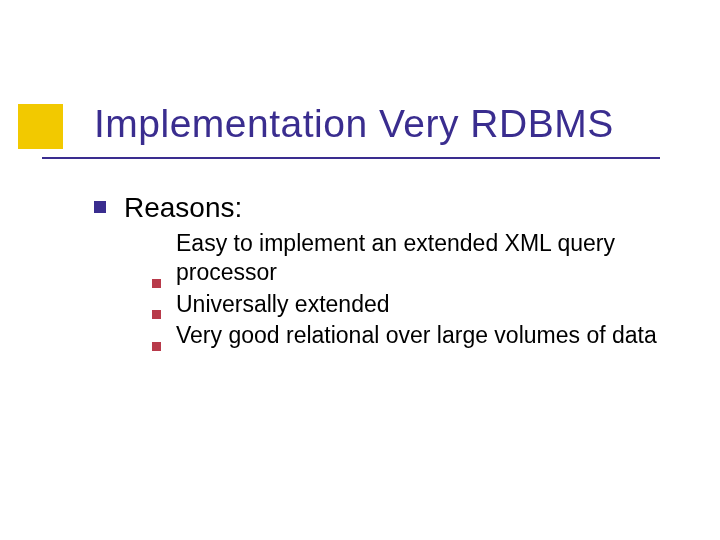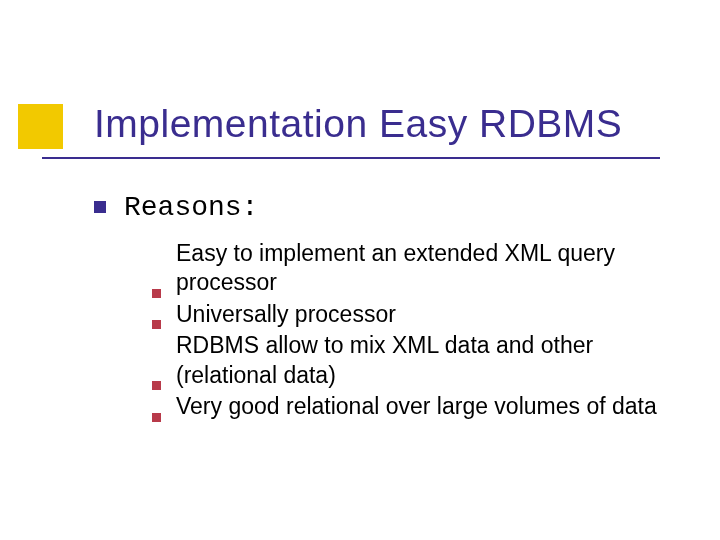"Implementation Easy RDBMS" div.title { text: Easy -> Very }
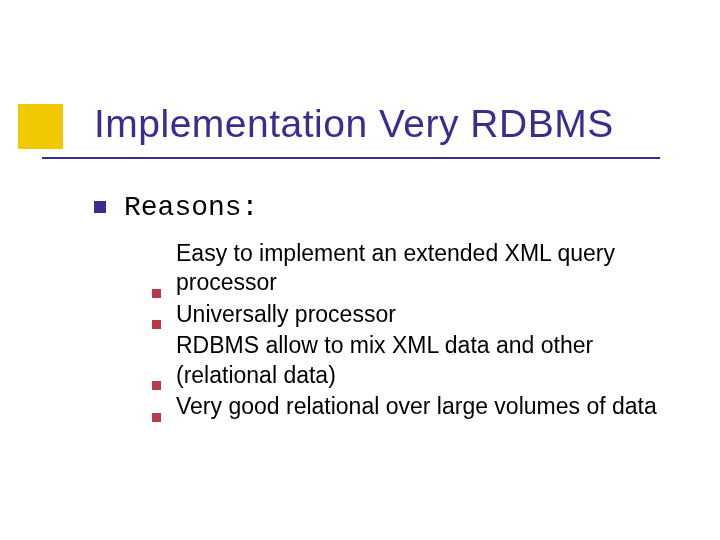"Reasons:" .lvl1 { font-family: Liberation Mono, monospace -> none; margin-bottom: 14px -> 4px }
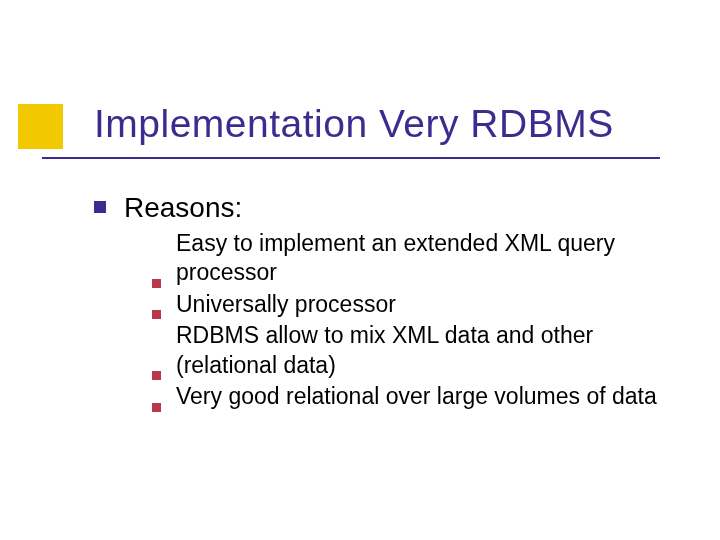"Universally processor" div.text { text: processor -> extended }
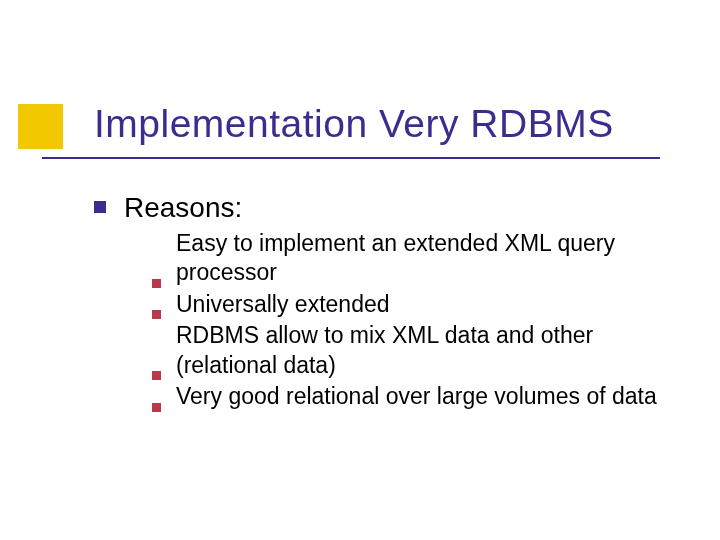"RDBMS allow to mix XML" div.lvl2 { html: <div> <div></div> <div>RDBMS allow to mix XML data and other (relational data)</div> </div> -> none }
